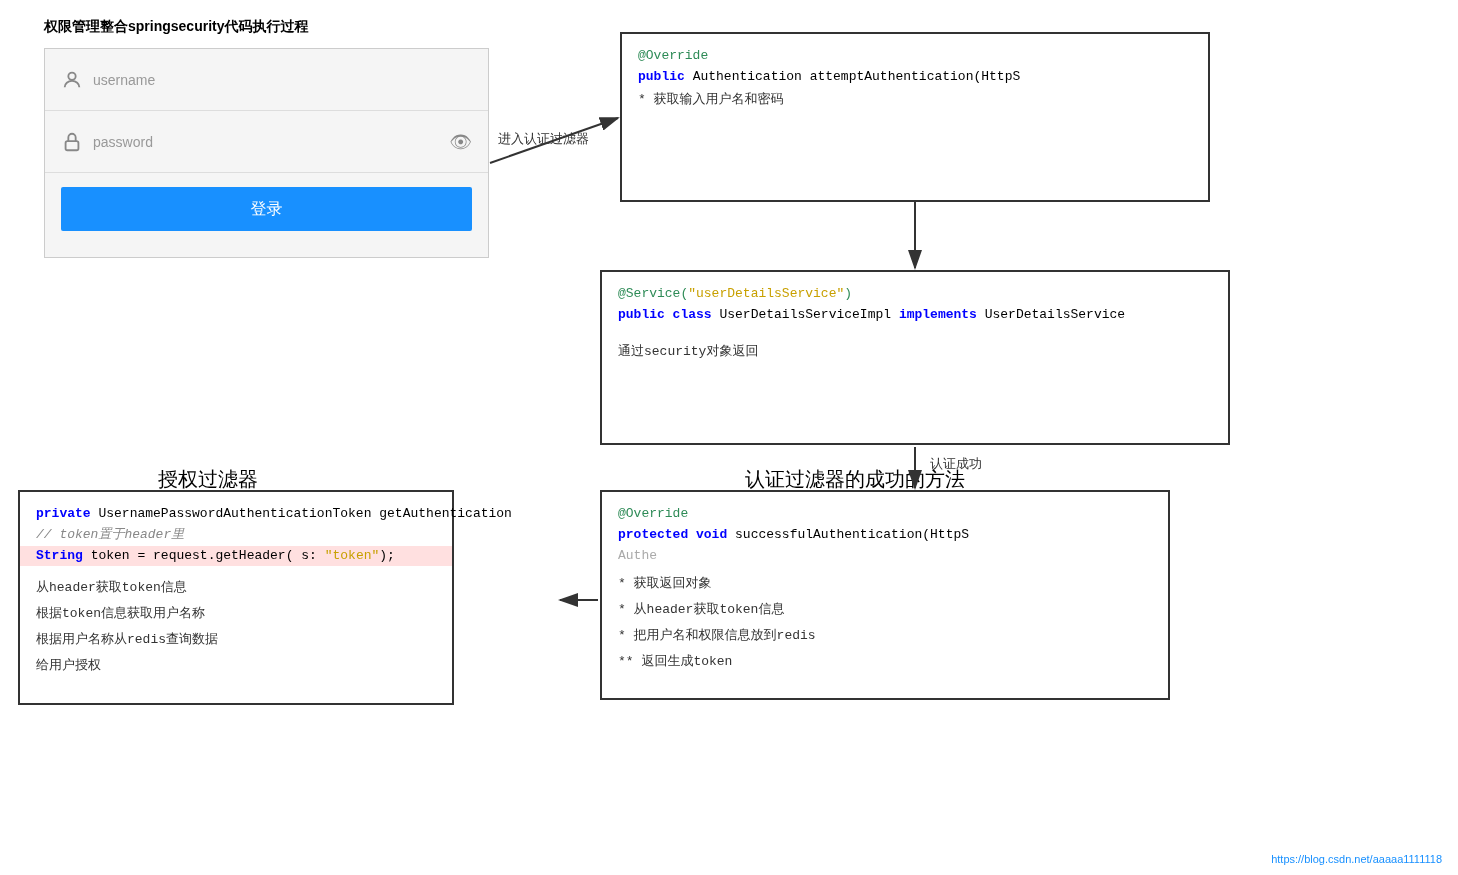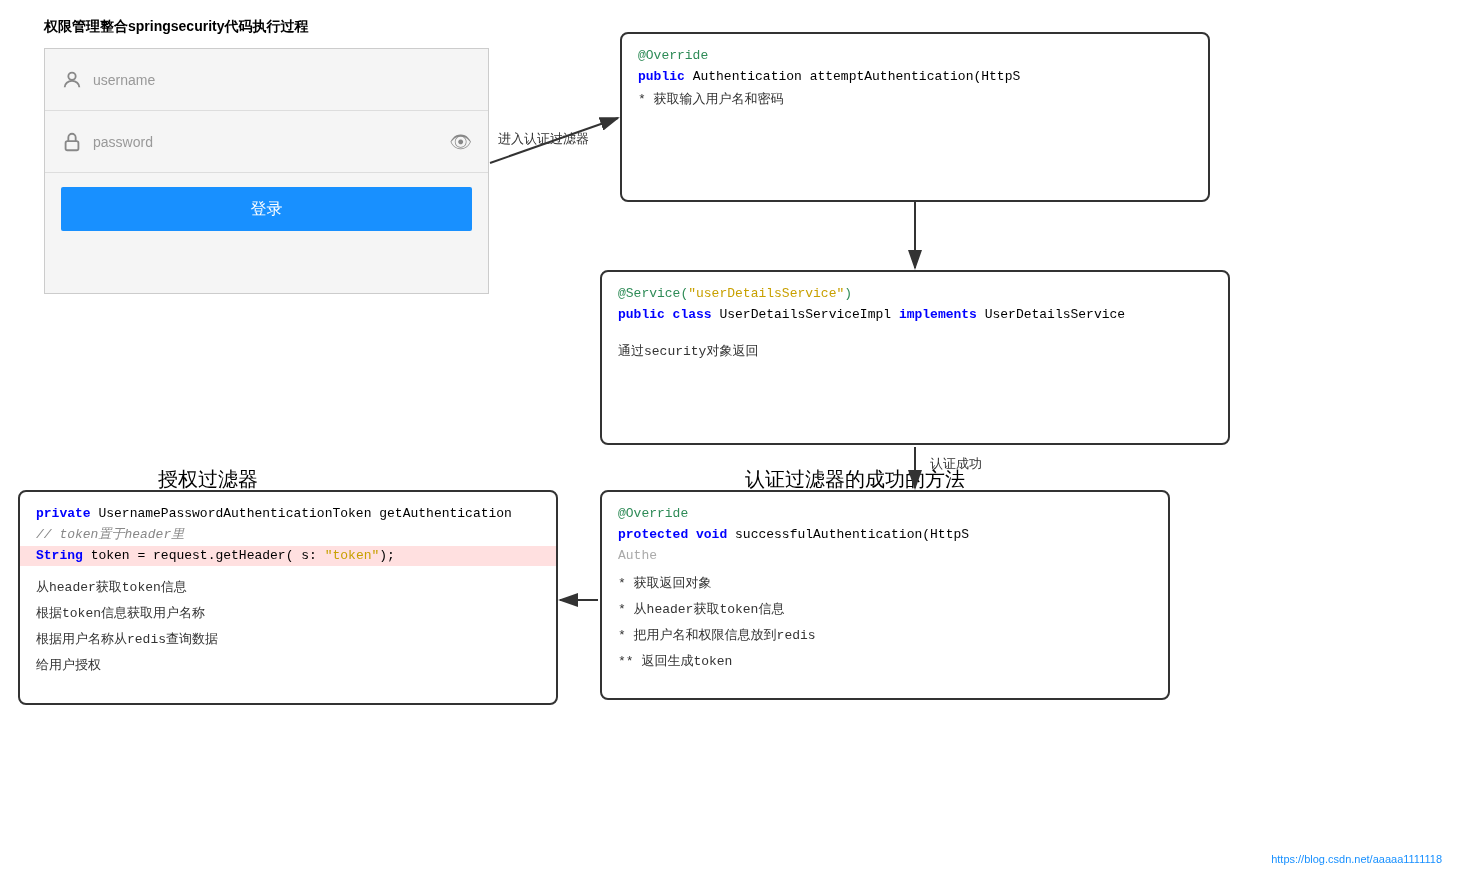"@Override" .code-box { border-radius: 8px -> 0 }
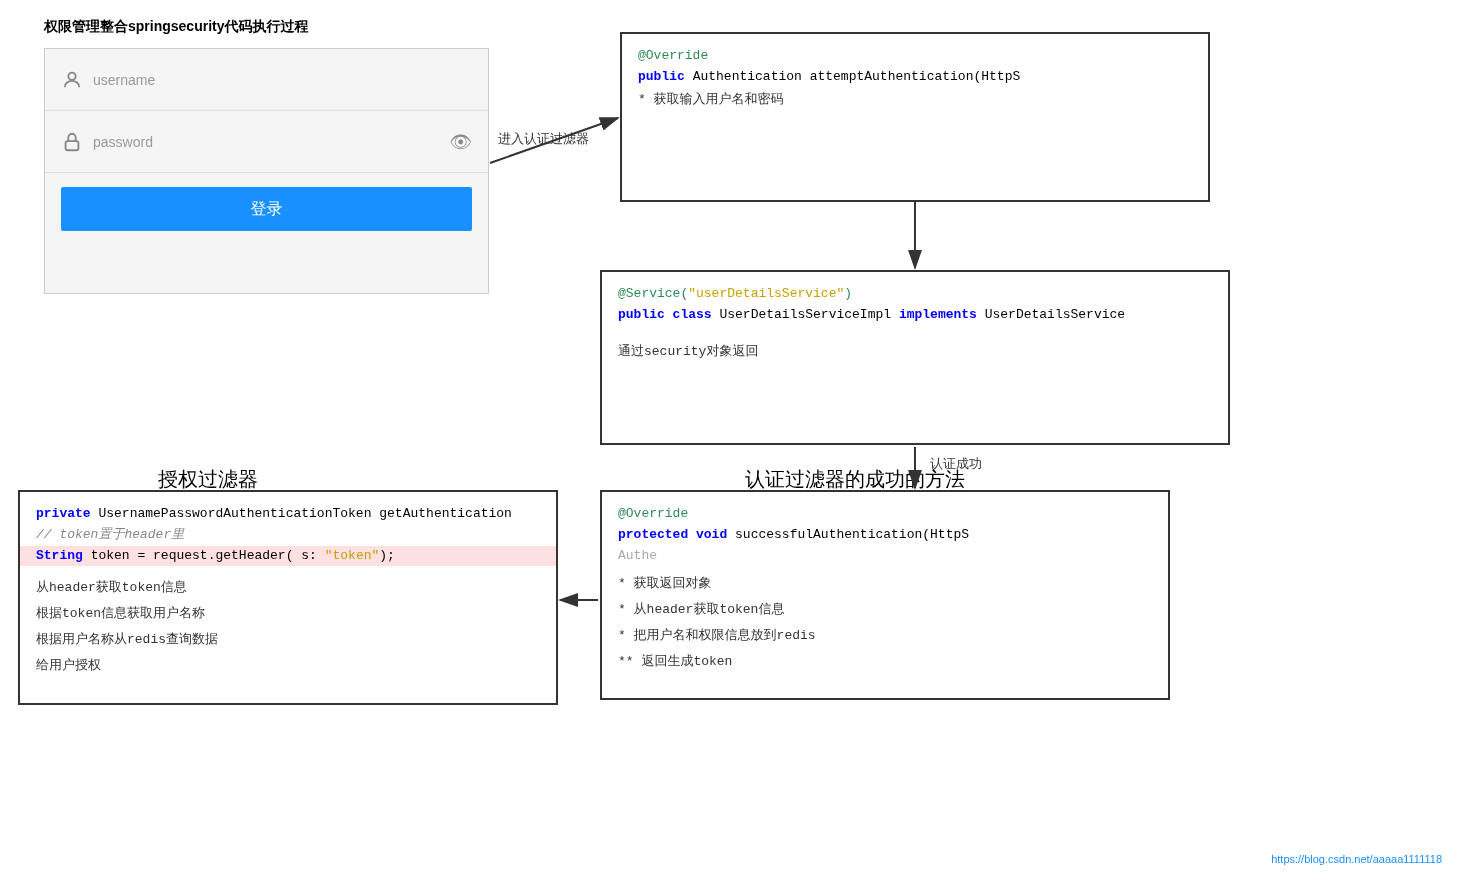"username" .login-panel { height: 246px -> 210px }
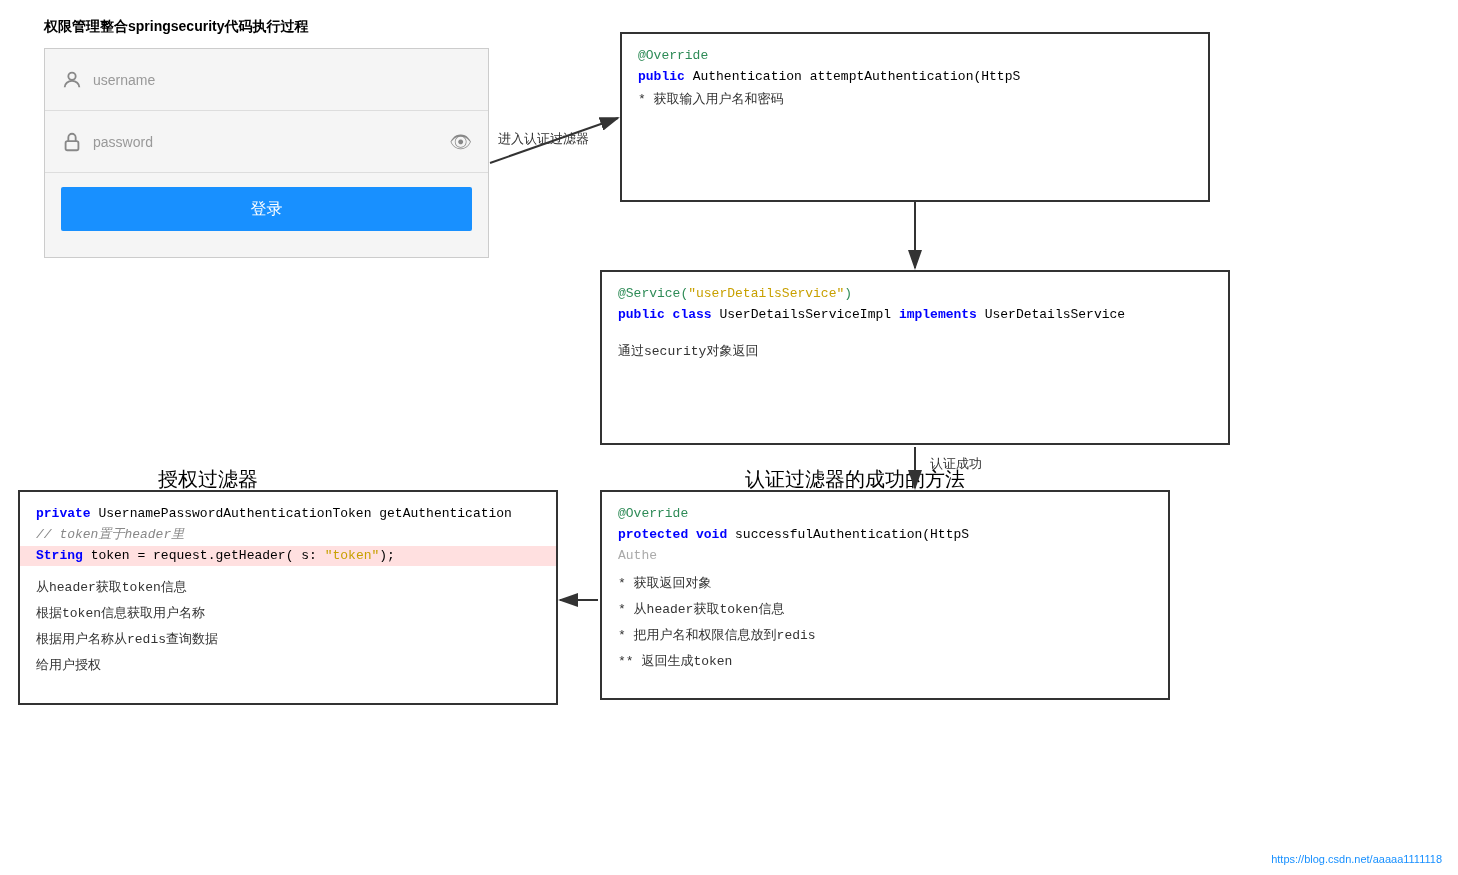"private" .code-box-bottom-left { width: 540px -> 436px }
